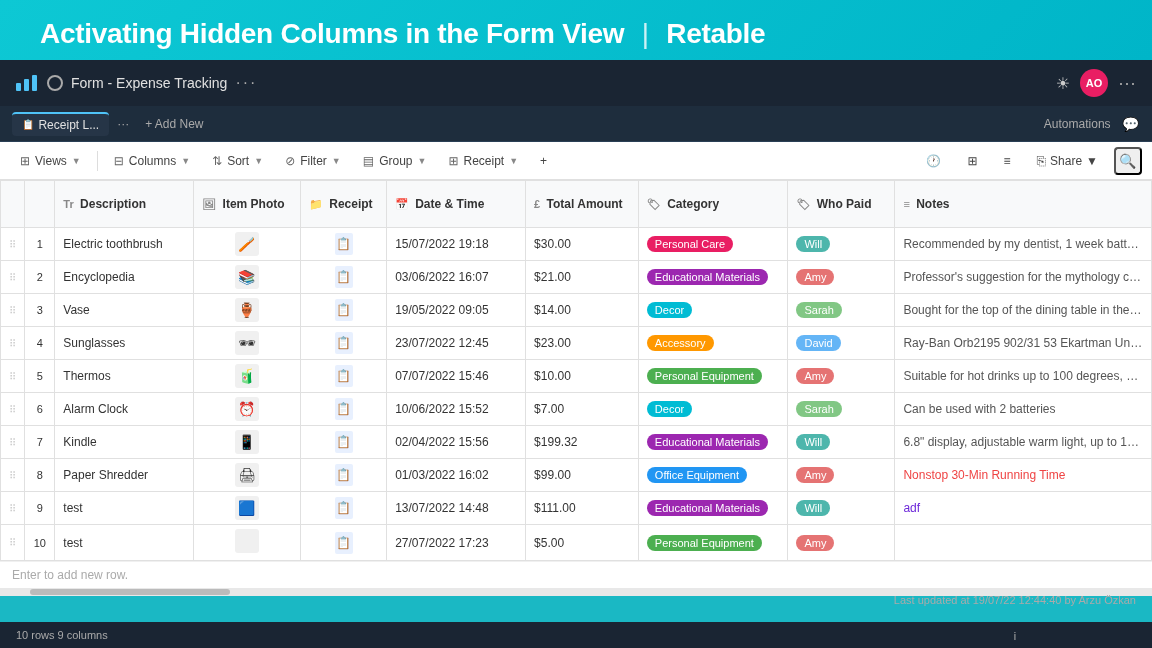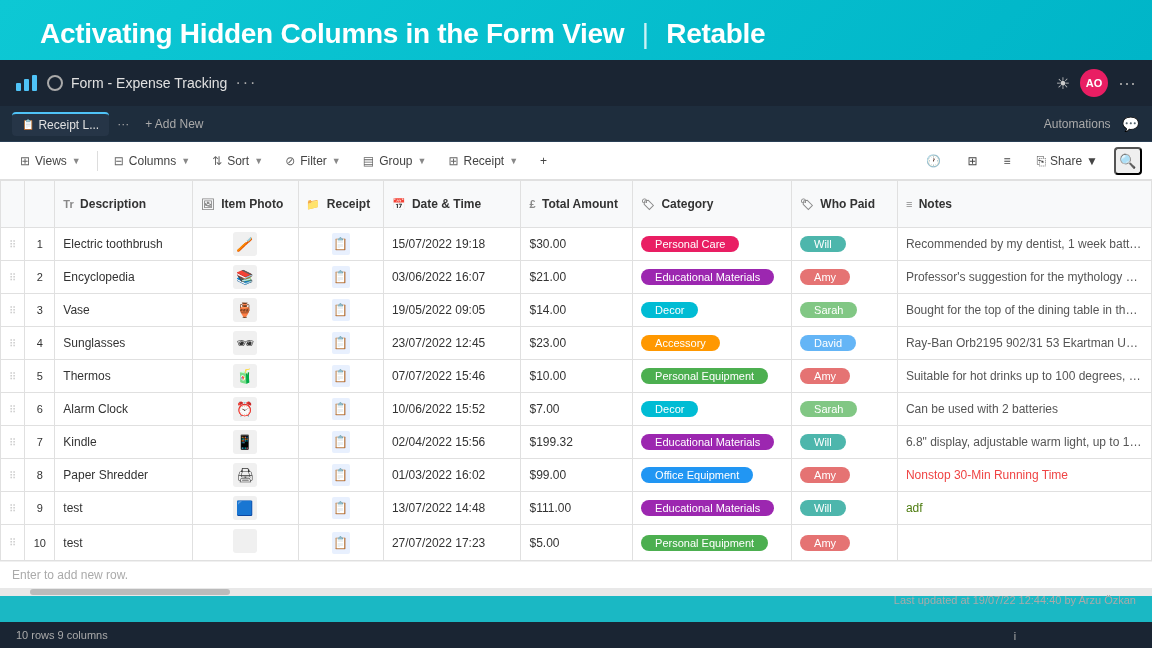"Personal Care" .tag { padding: 2px 14px -> 2px 8px }
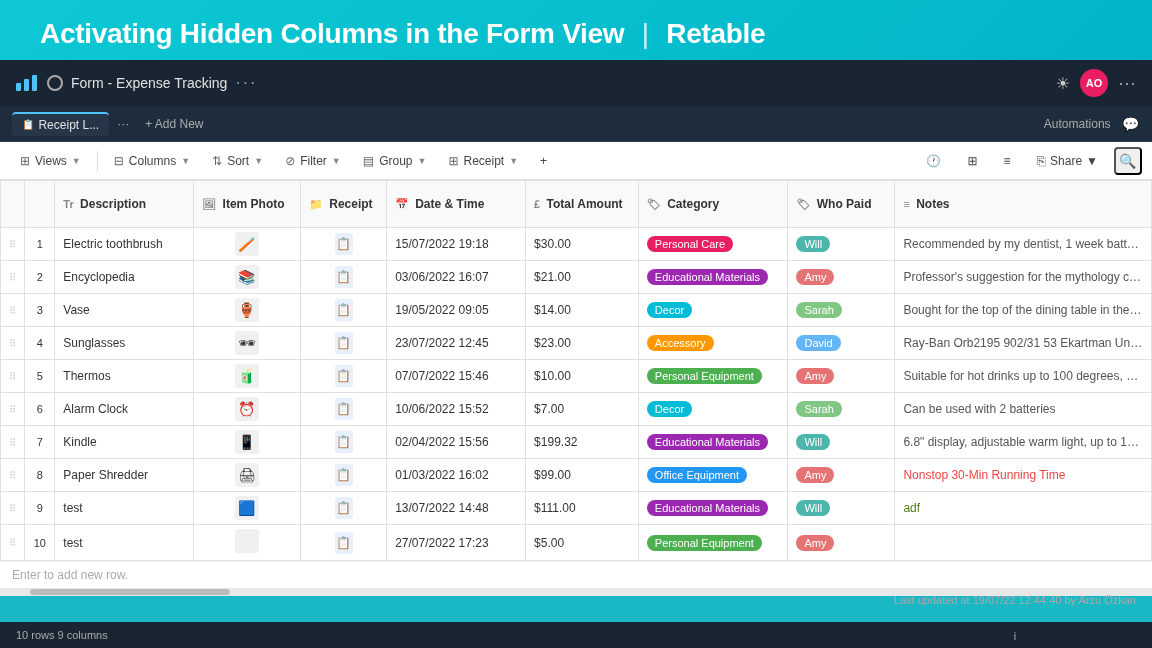"adf" td { color: #4d7c0f -> #6d28d9 }
